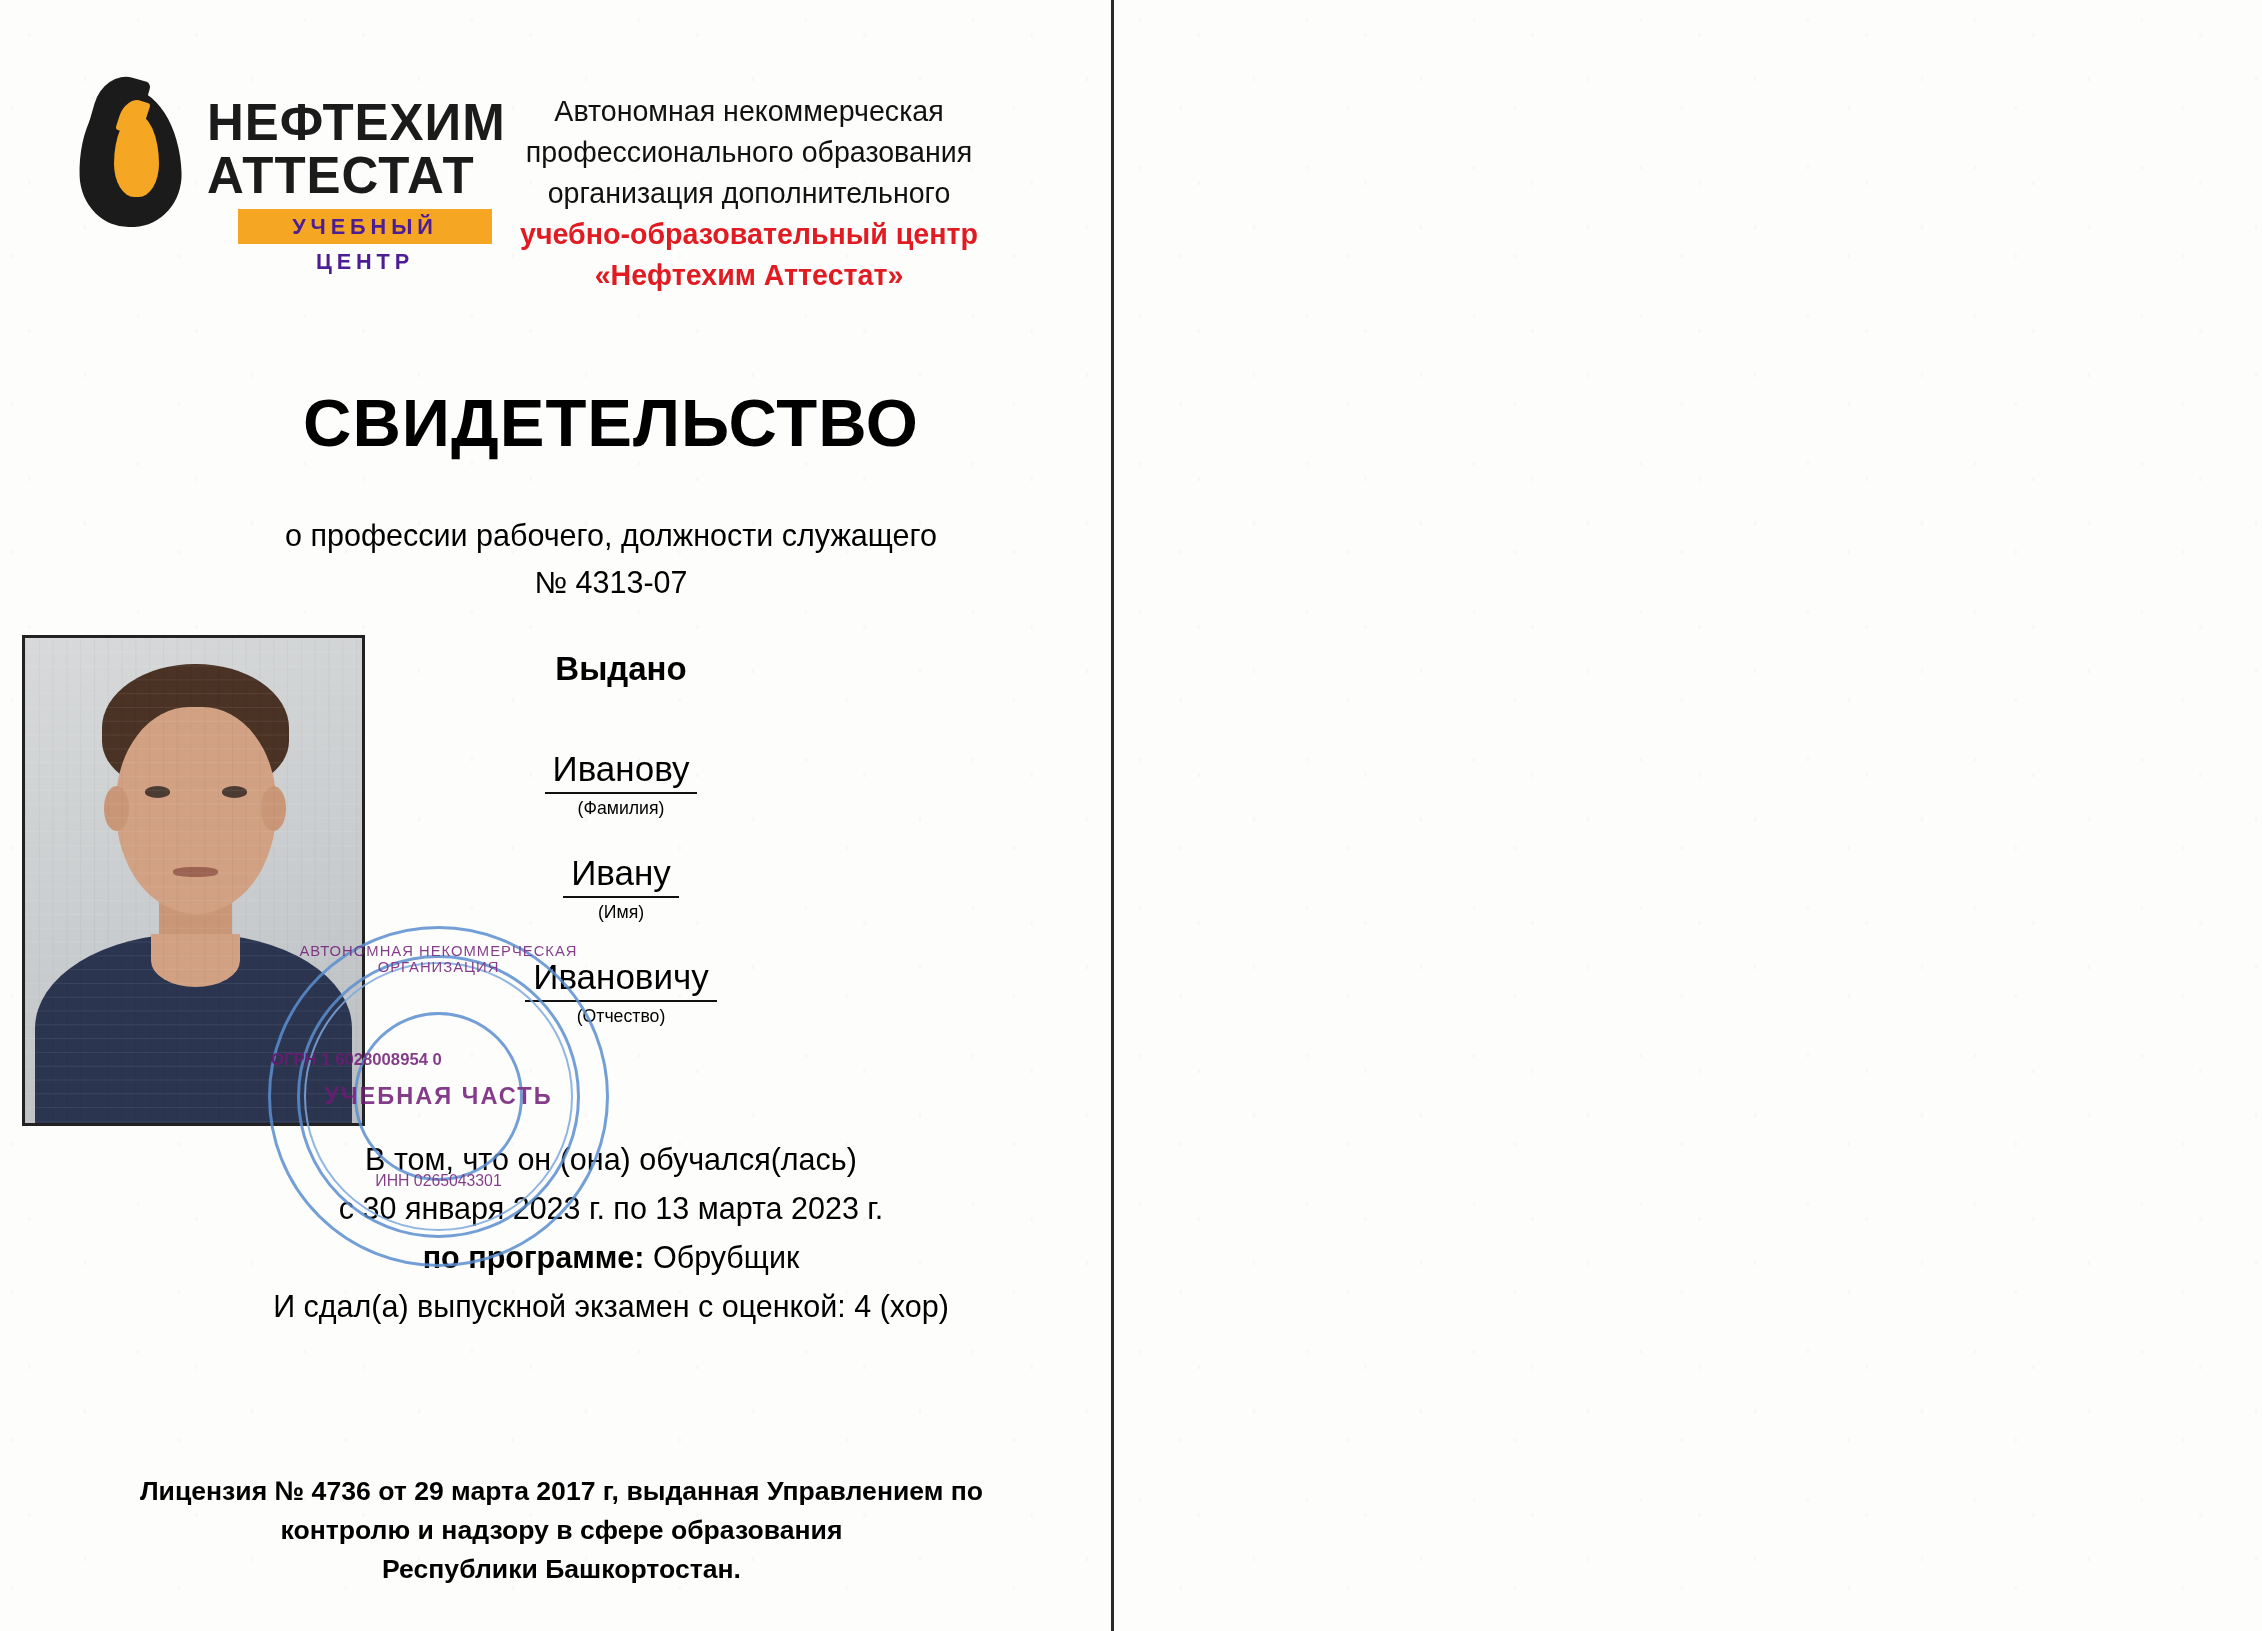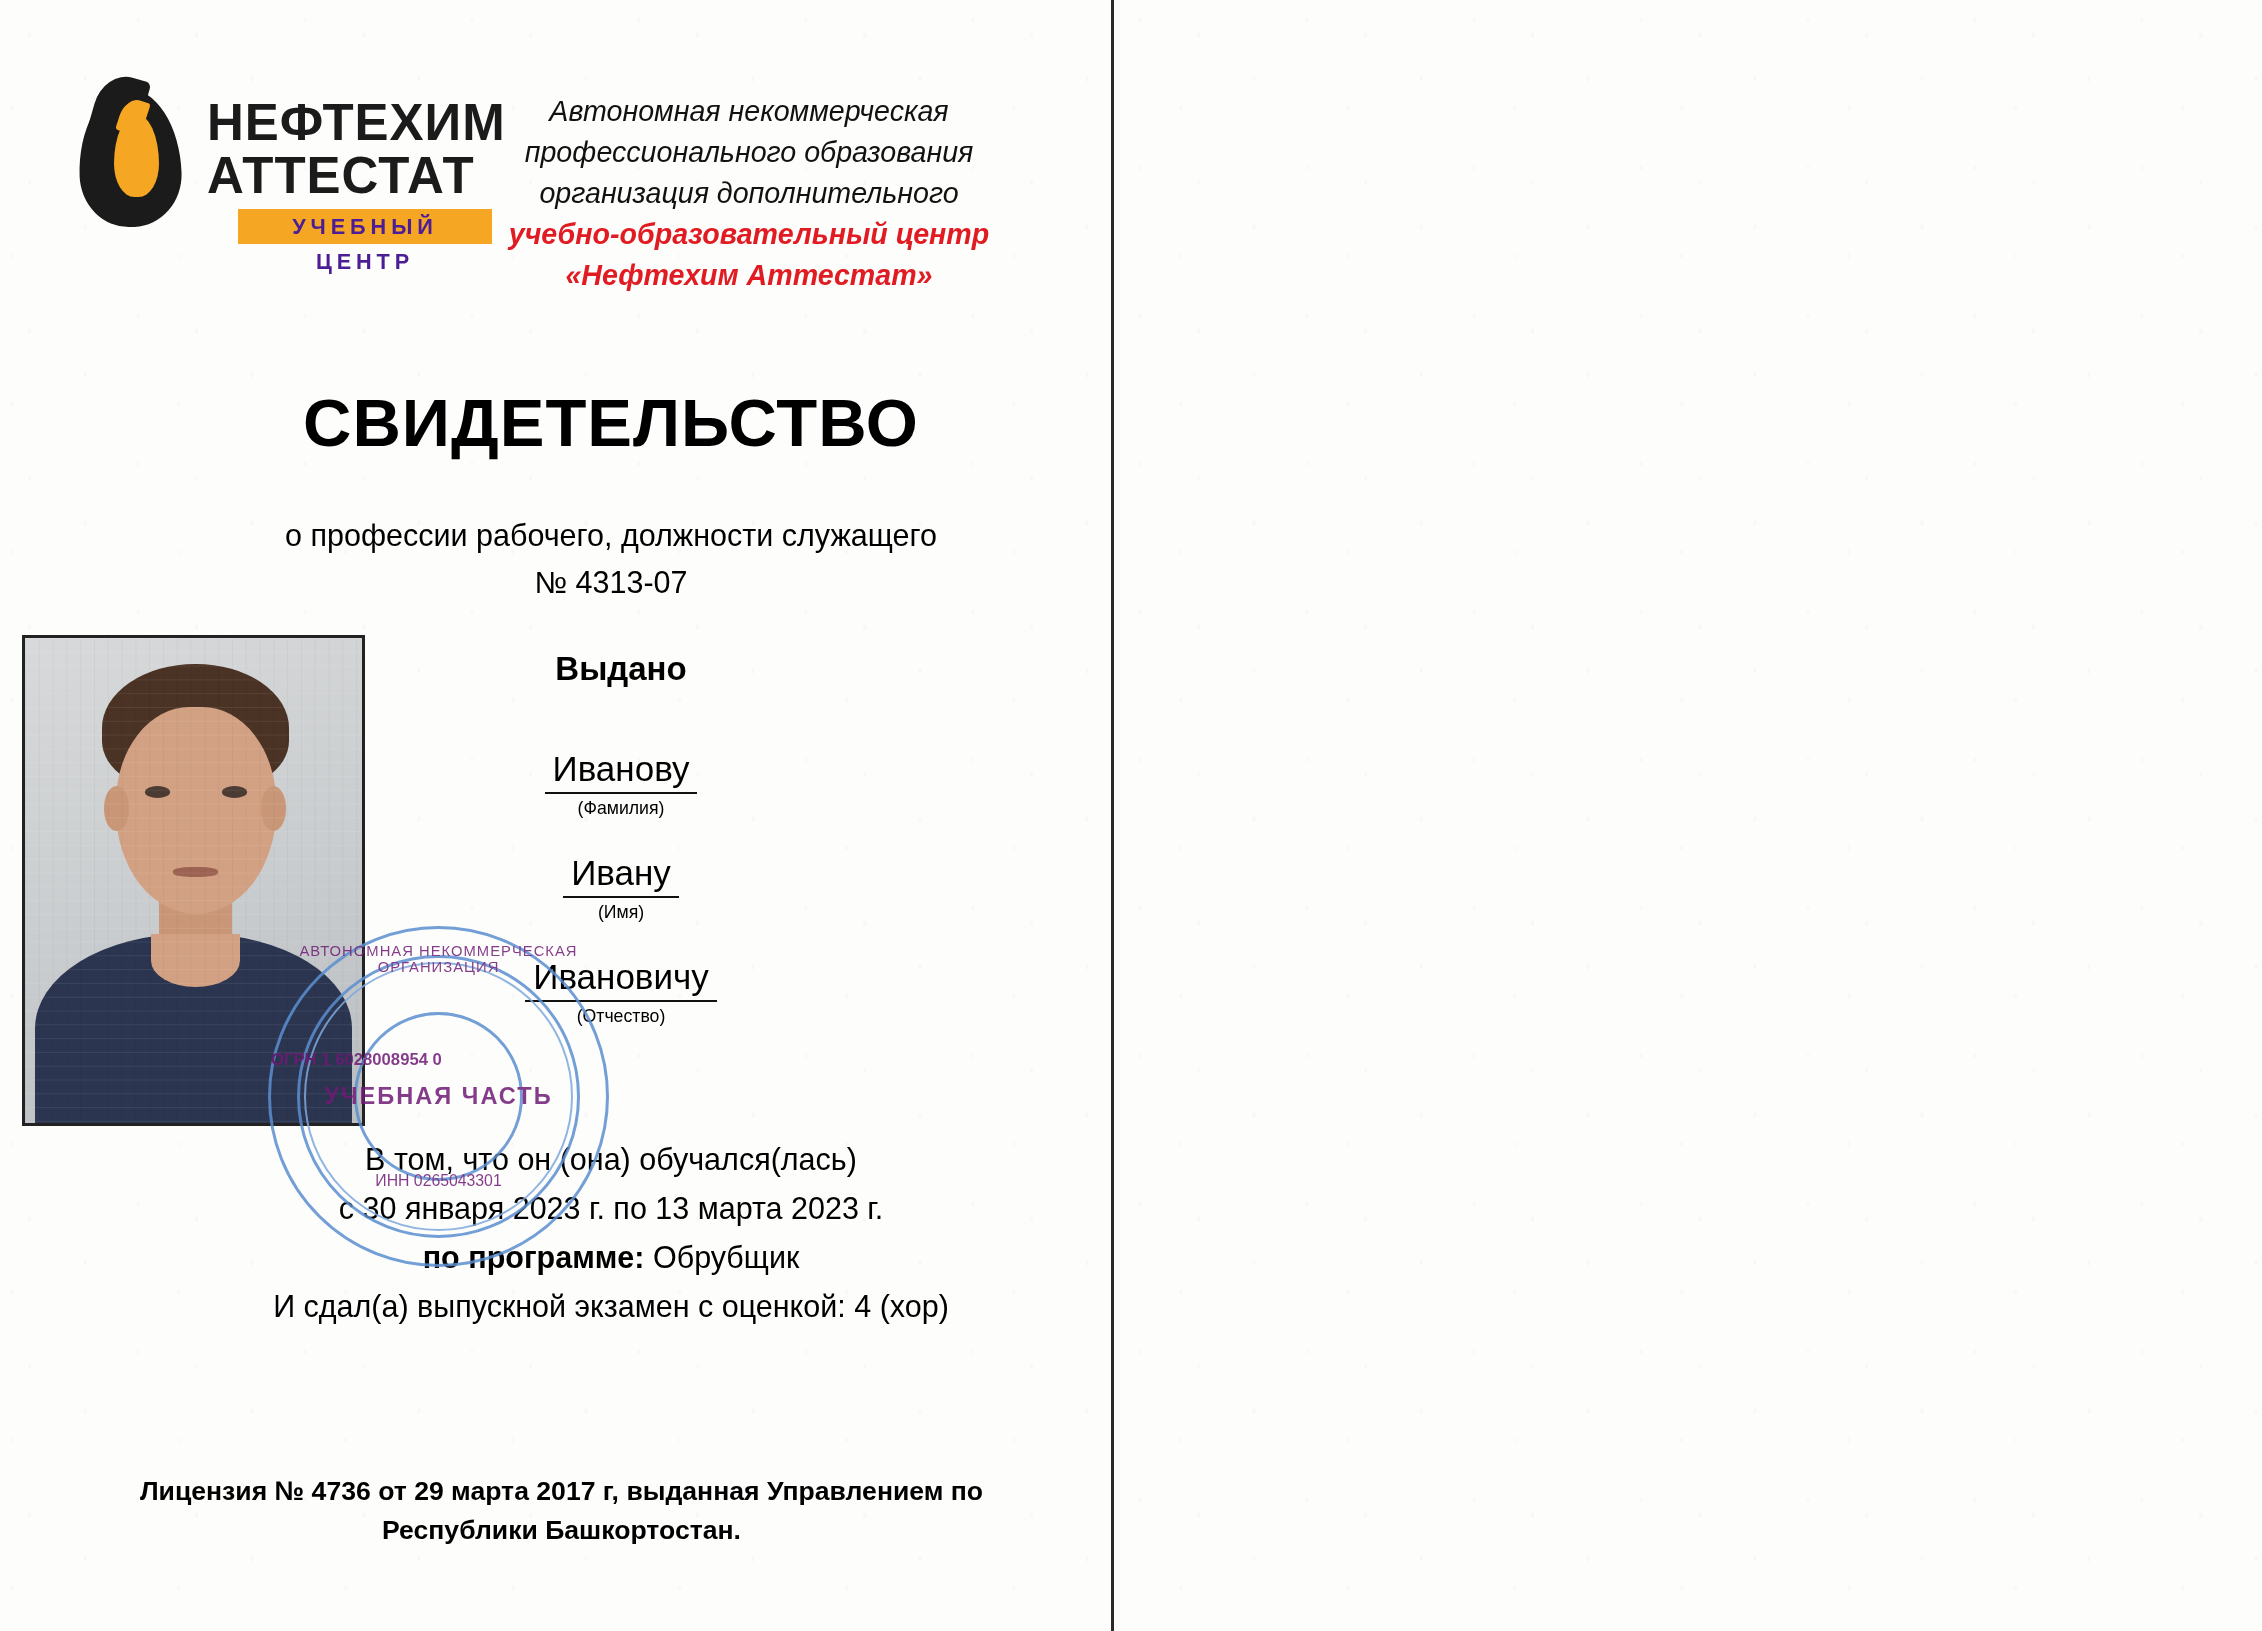"Автономная некоммерческая" .org { font-style: italic -> none }
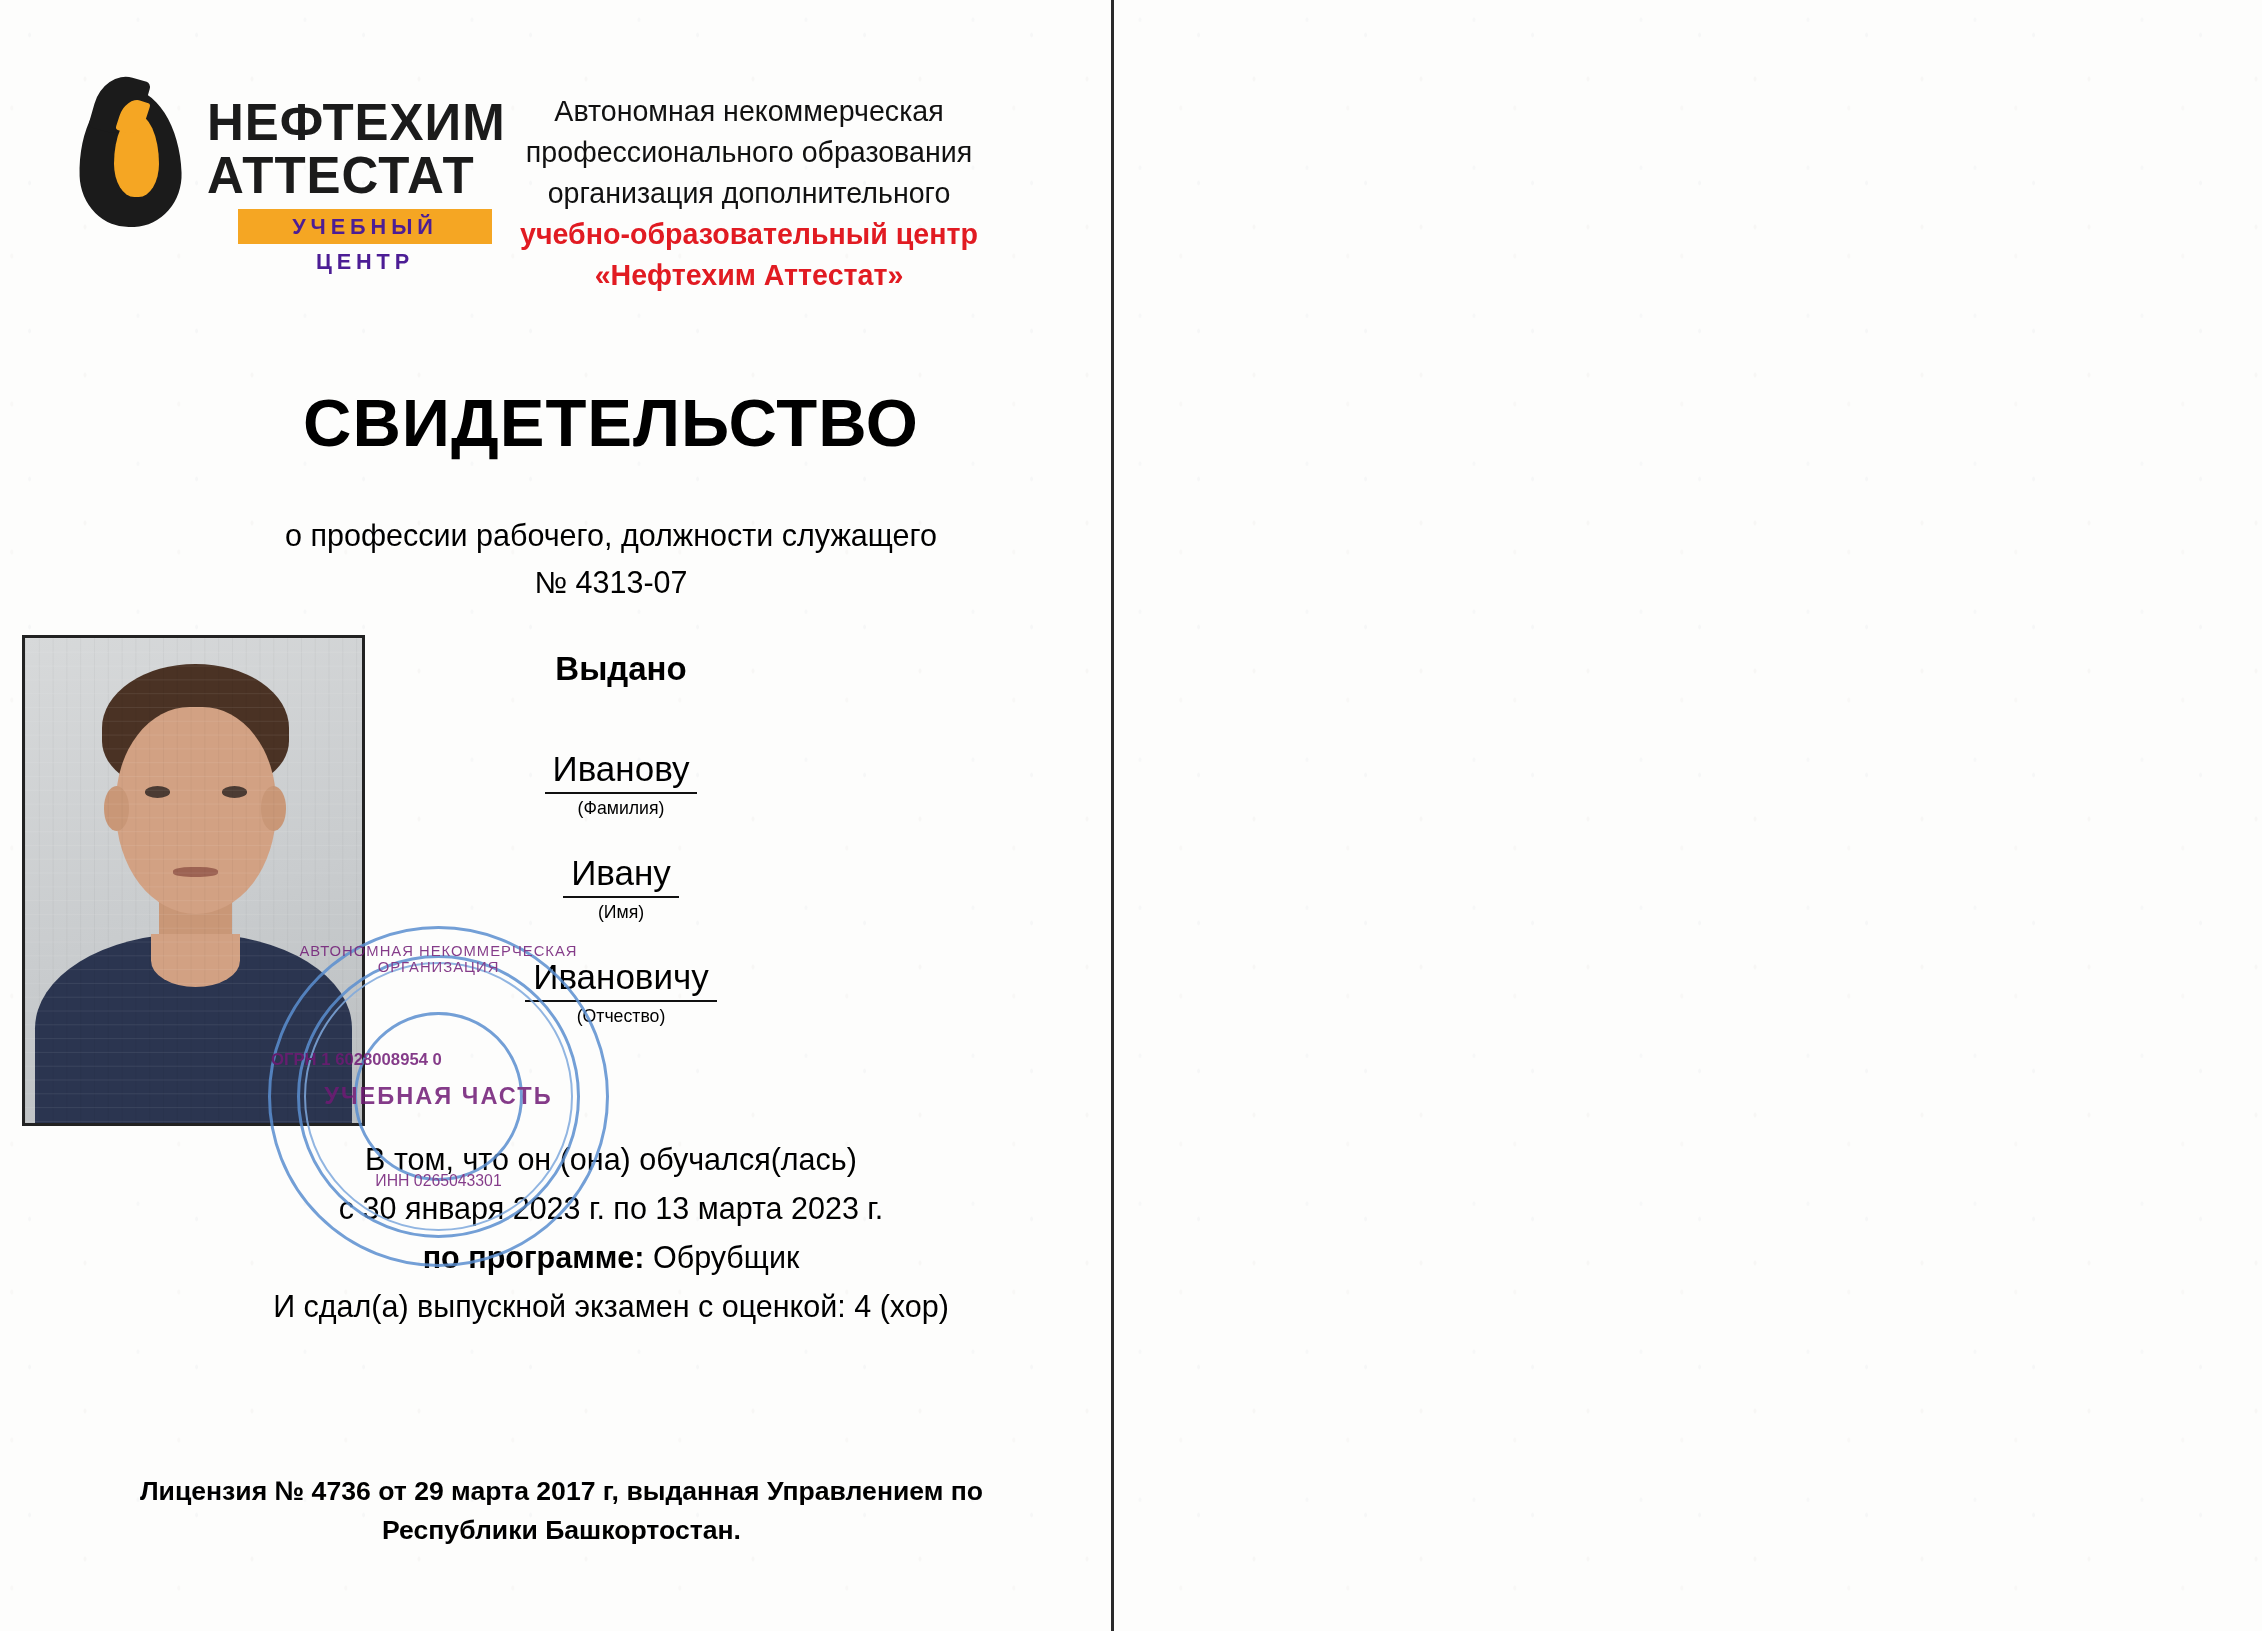"контролю и надзору в сфере" div { html: none -> <div>контролю и надзору в сфере образования</div> }
